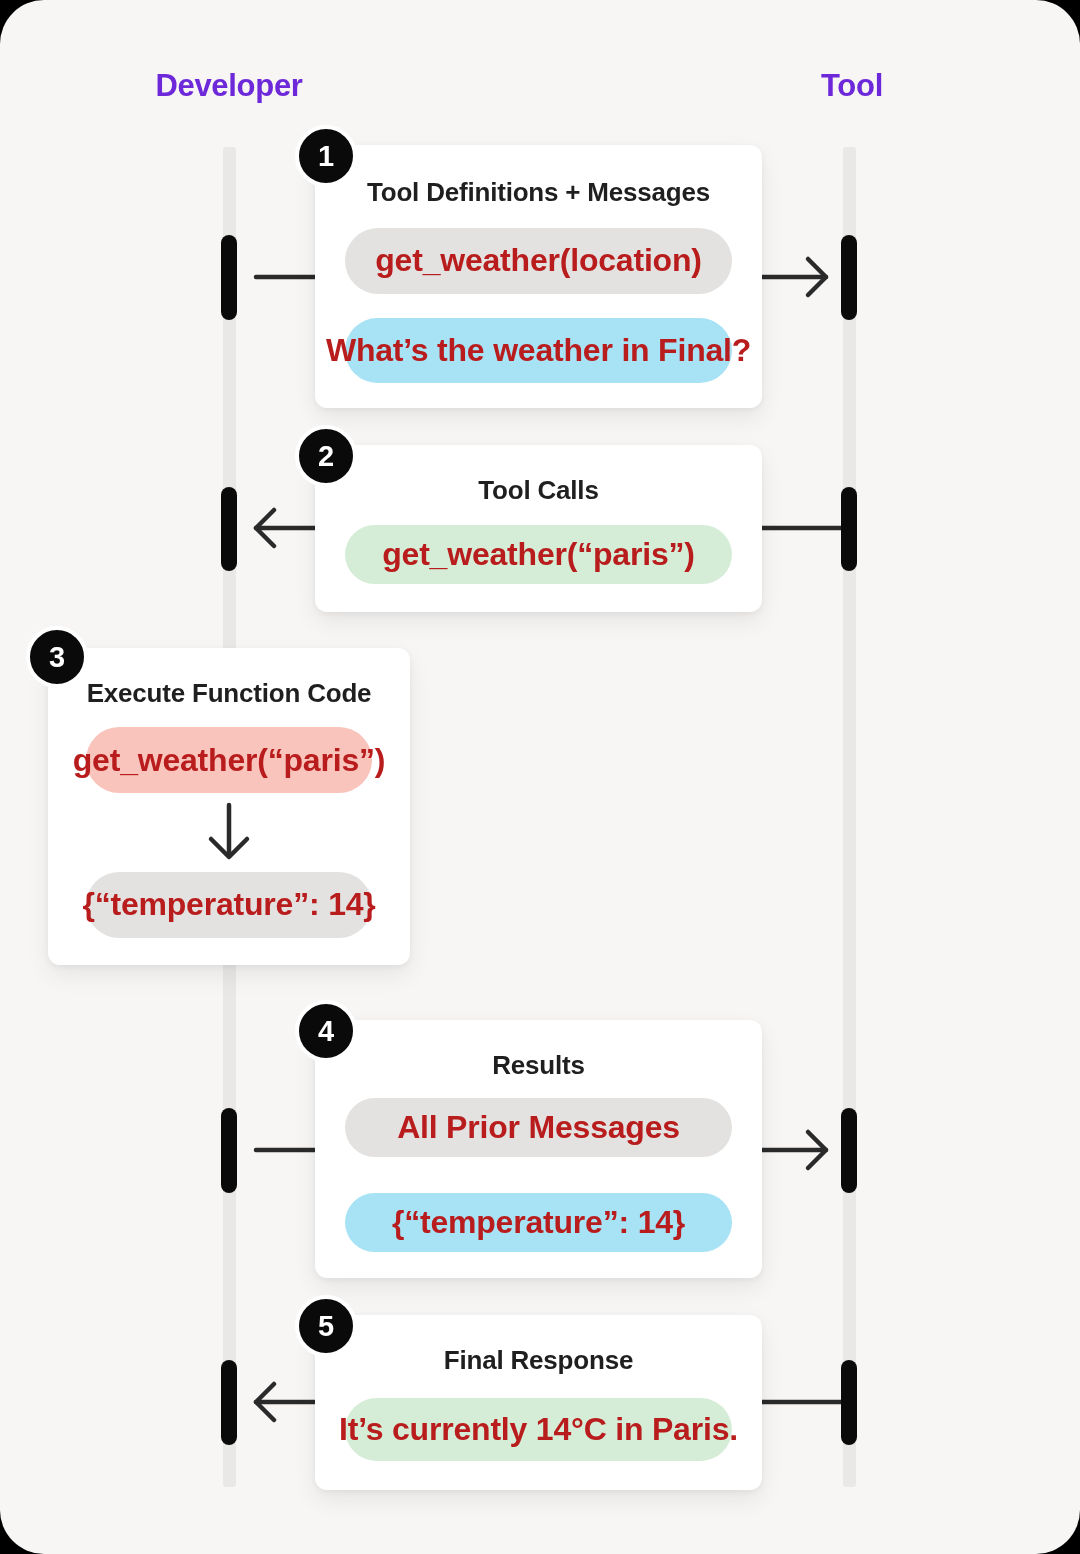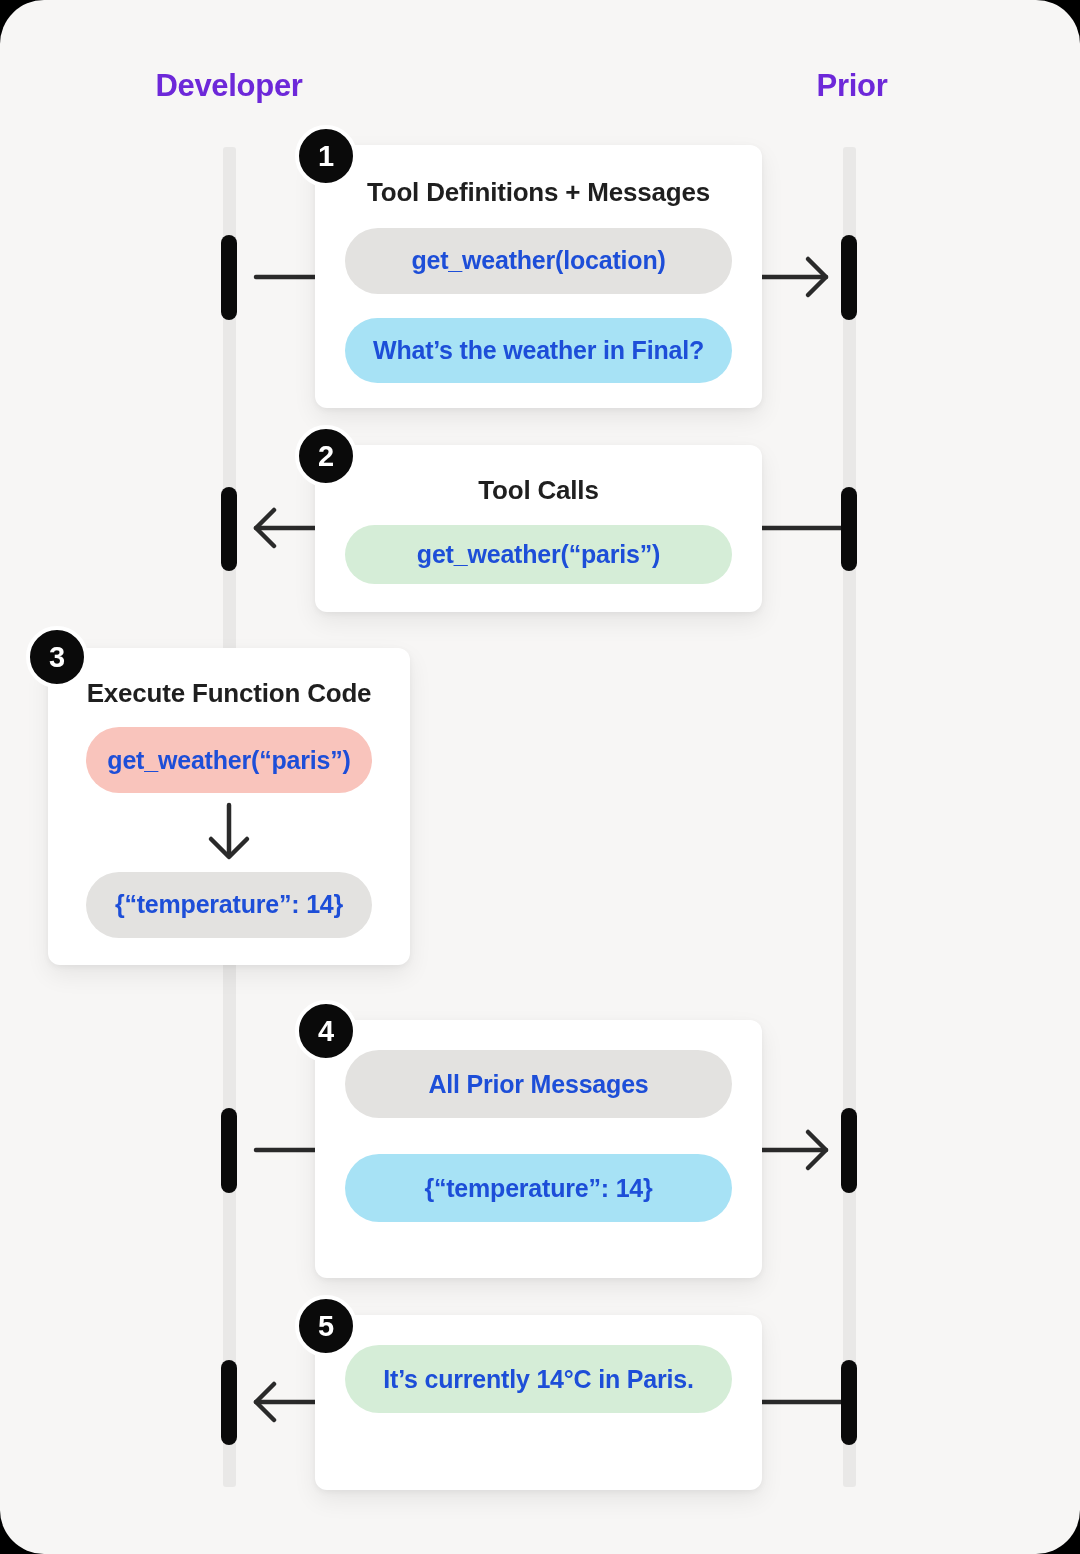"Prior" div.col-label { text: Prior -> Tool }
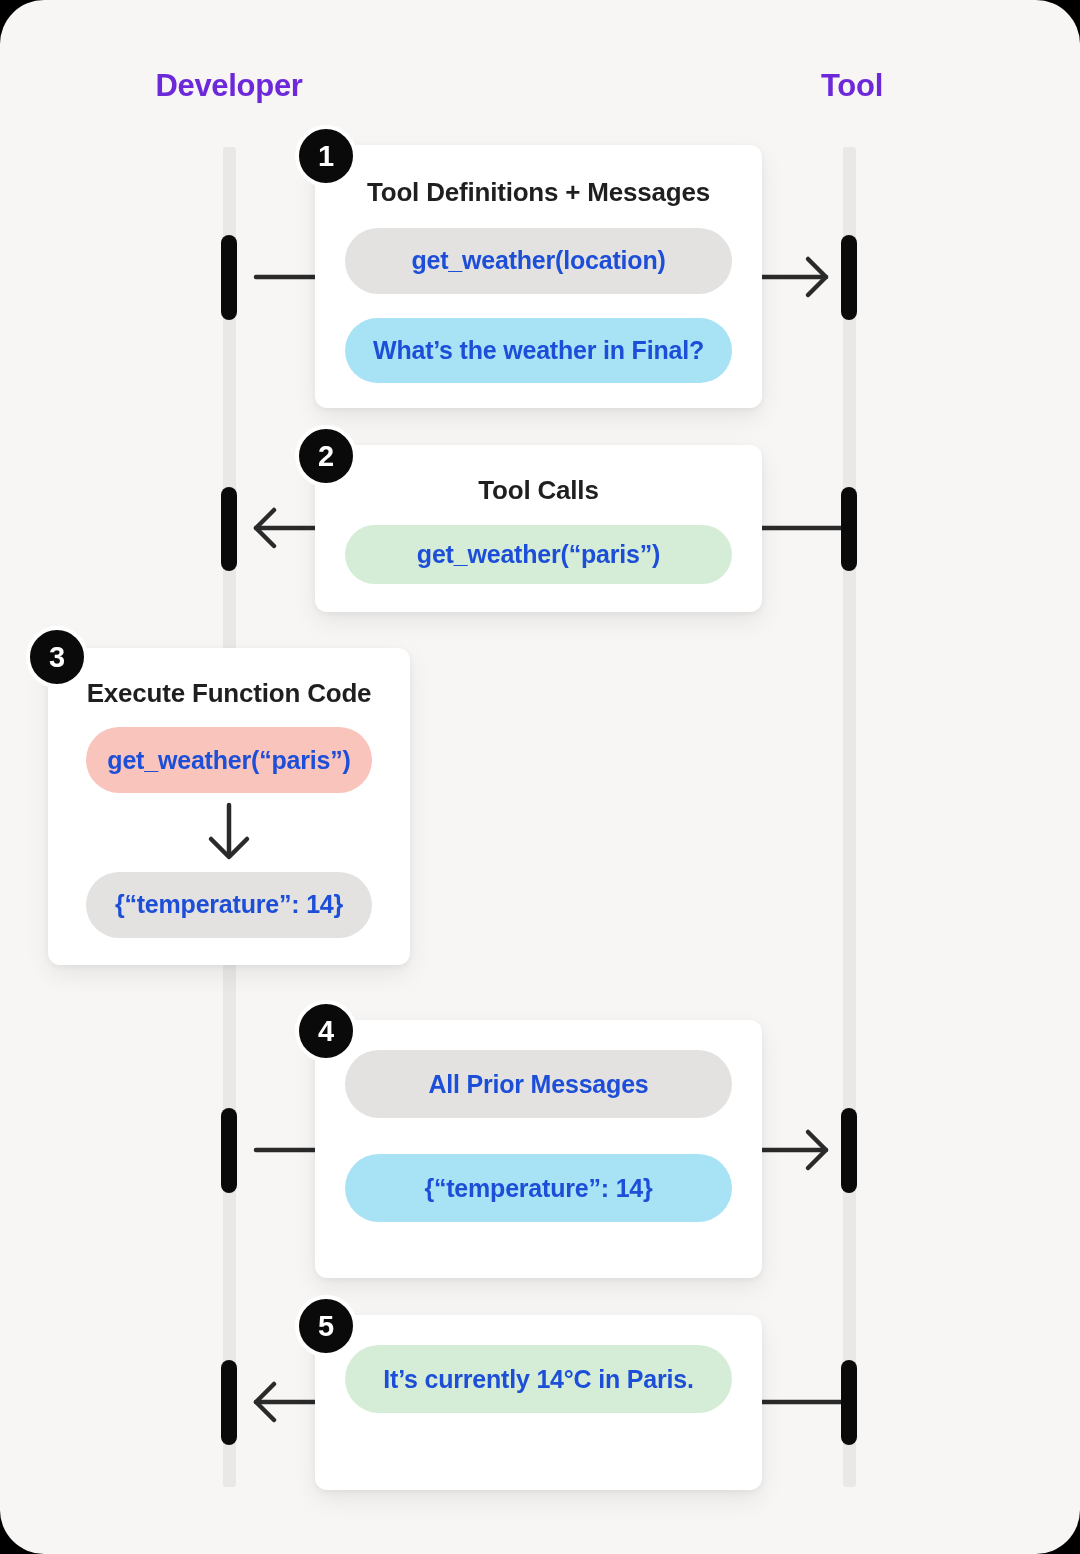"get_weather(location)" .pill { color: #1d4ed8 -> #b91c1c; font-size: 25px -> 32px }
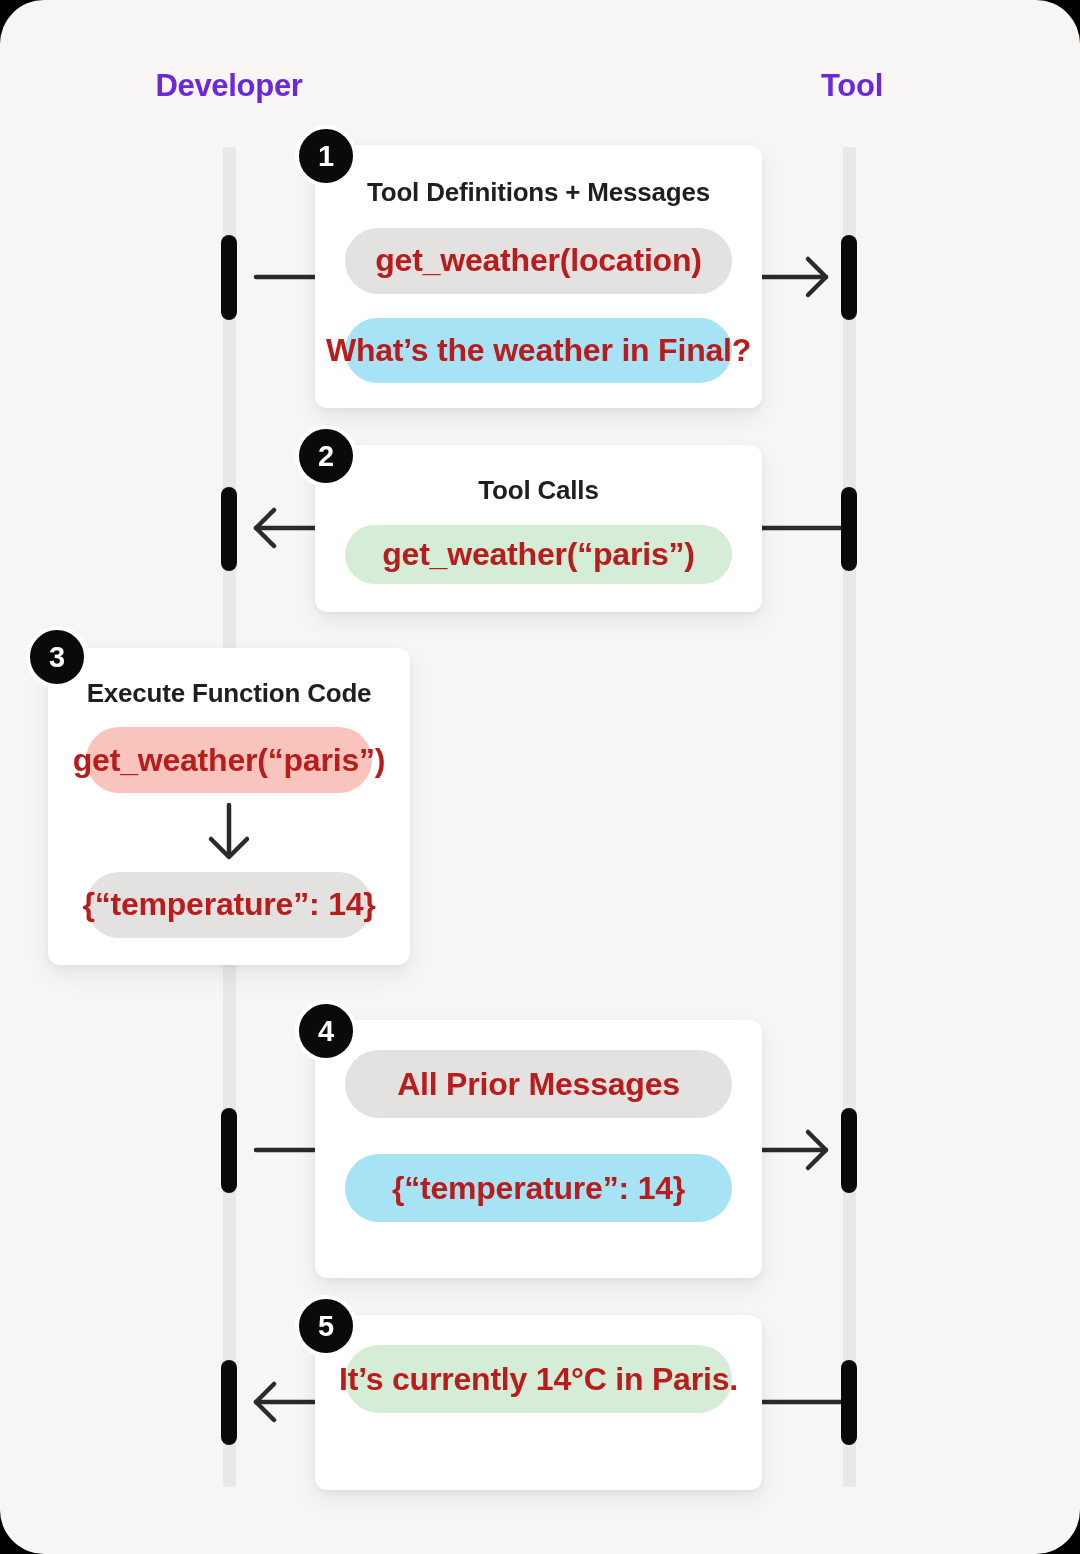"Results" div.card-title { html: none -> <div>Results</div> }
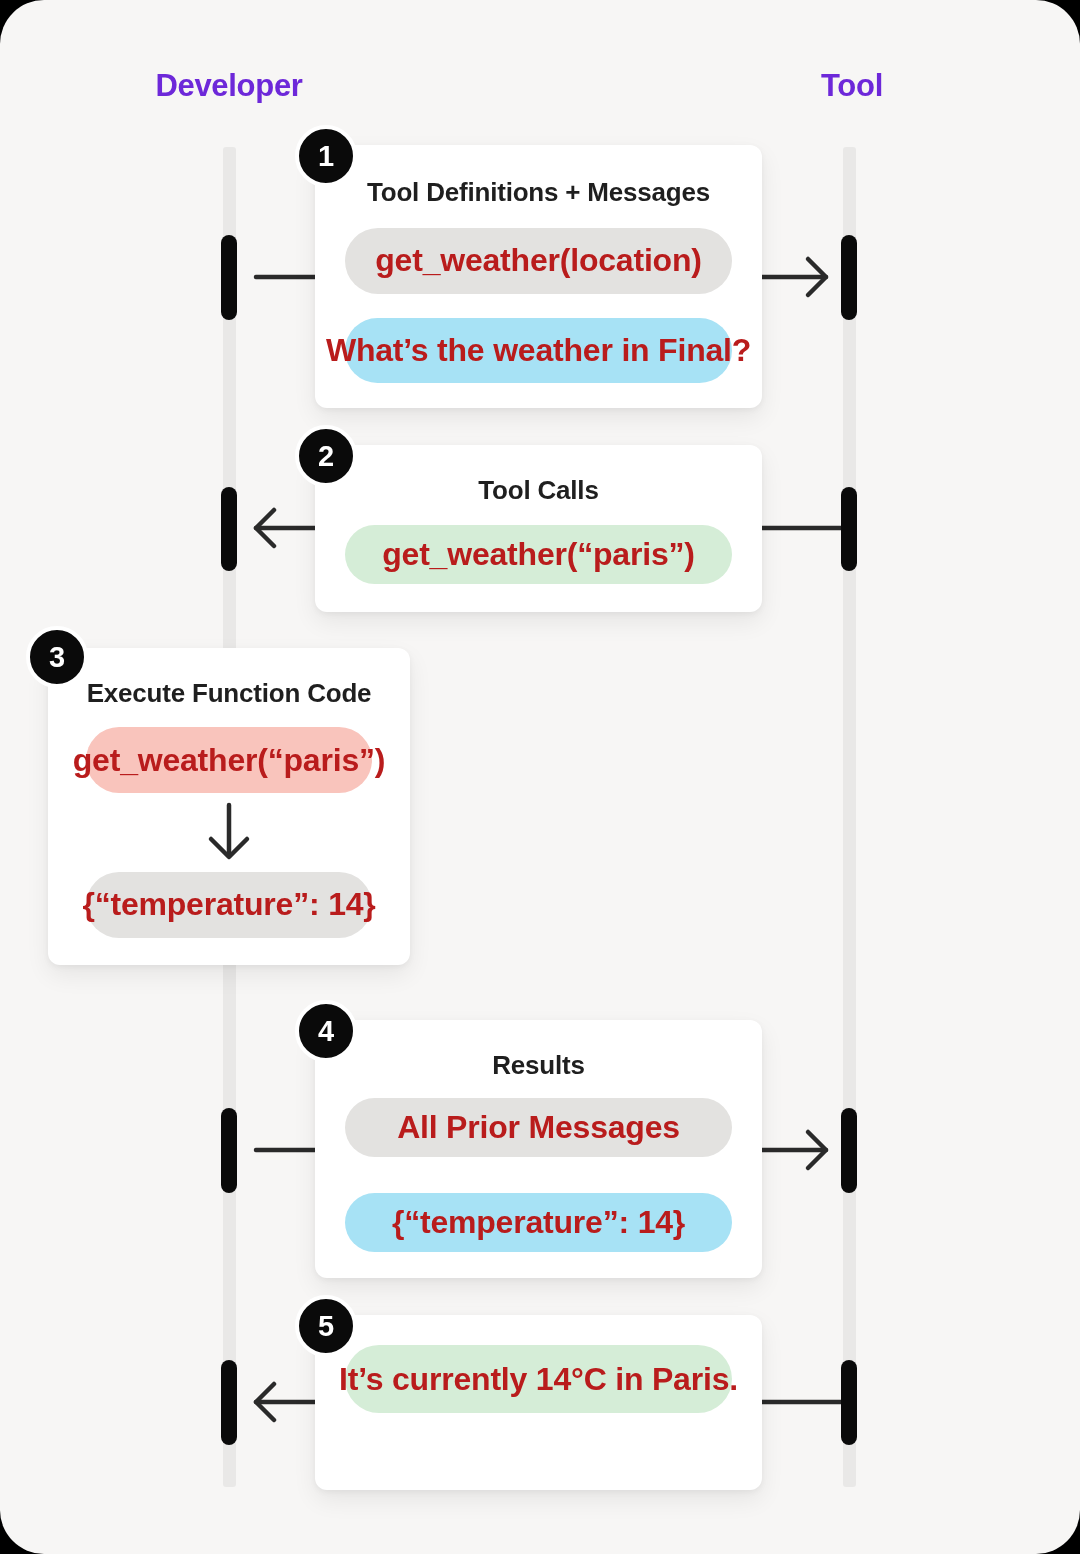"Final Response" div.card-title { html: none -> <div>Final Response</div> }
